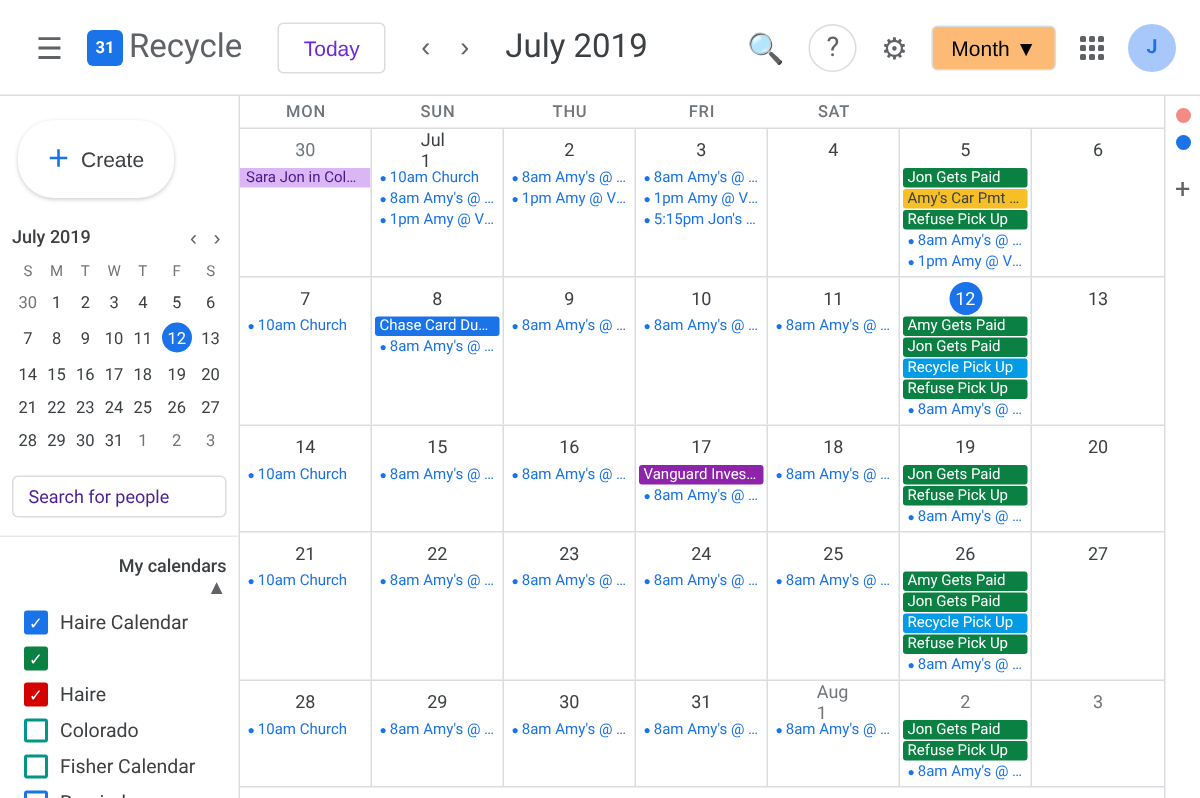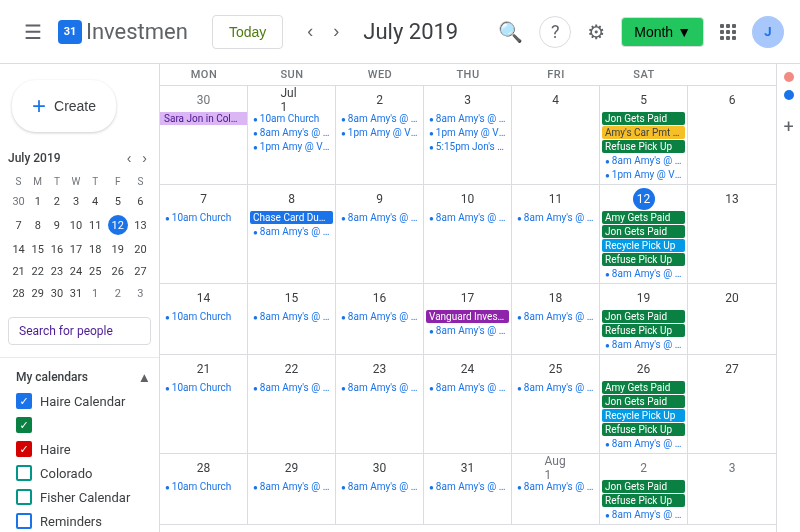"Investmen" span.logo-text { text: Investmen -> Recycle }
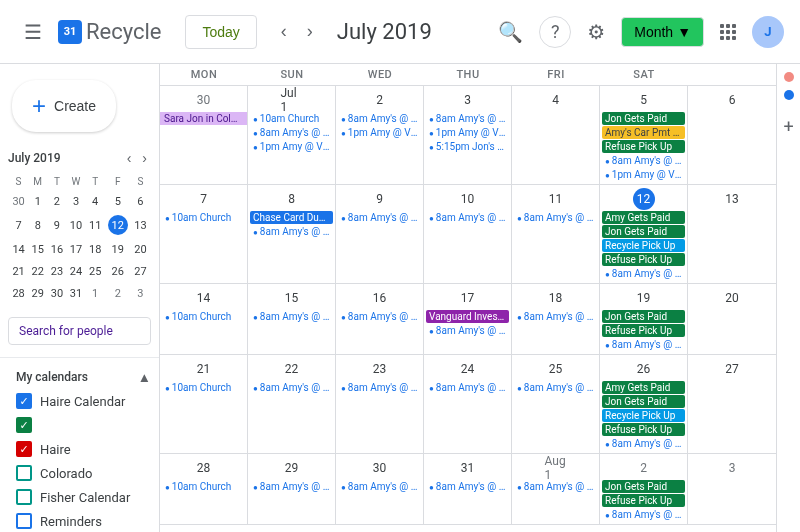"Today" .today-btn { color: #4d7c0f -> #6d28d9 }
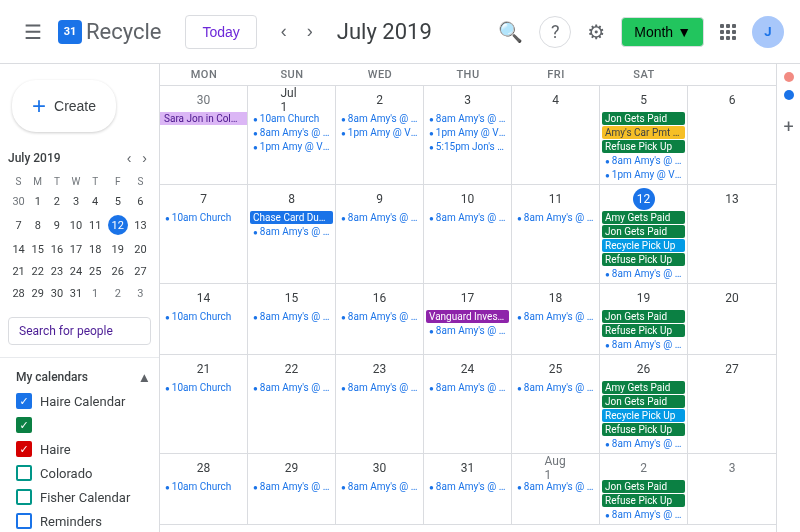"Month" .month-selector { background: #22c55e -> #fdba74 }
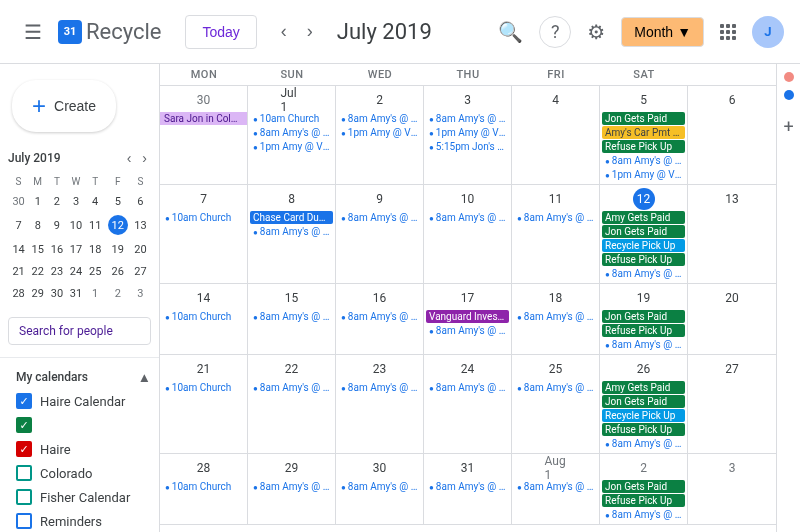"WED" div.cal-dow { html: <div>WED</div> -> none }
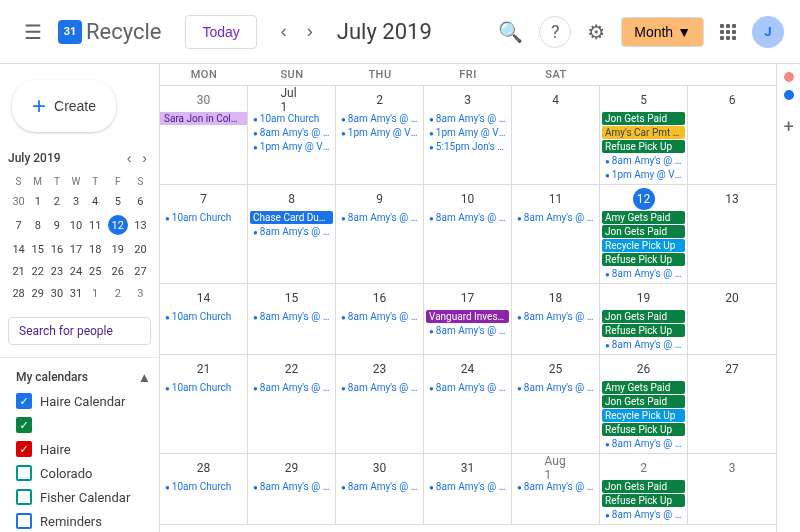"My calendars" .section-header { align-items: flex-start -> flex-end; flex-direction: none -> column }
